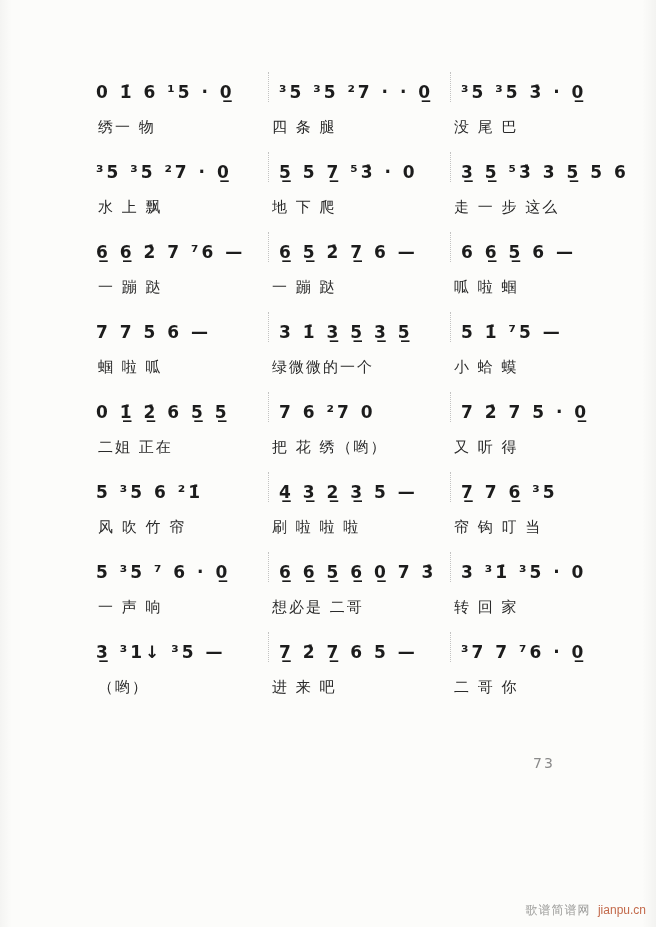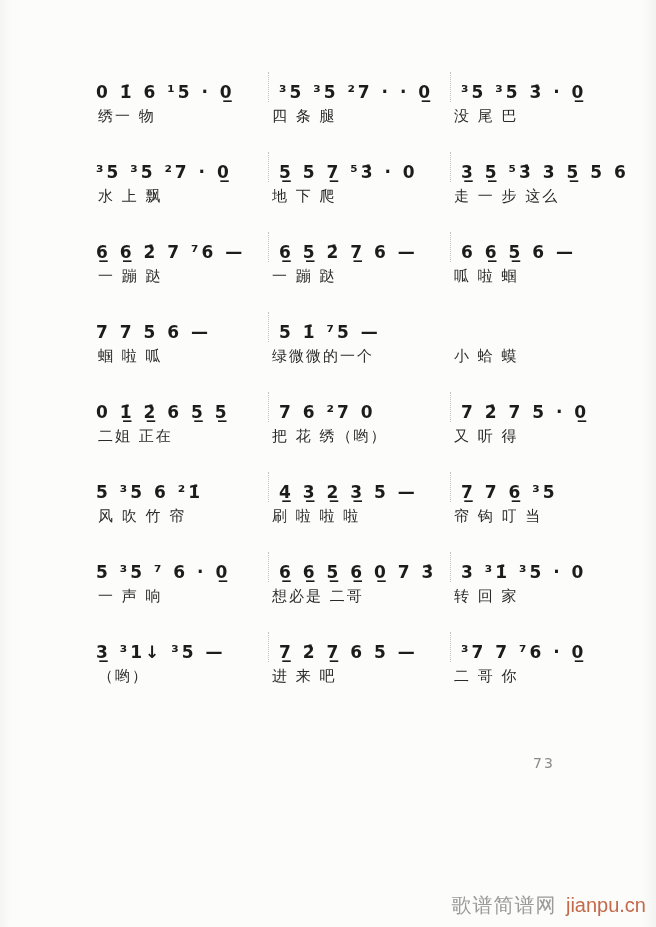"绣一 物" .lyric-row { margin-top: 5px -> 16px }
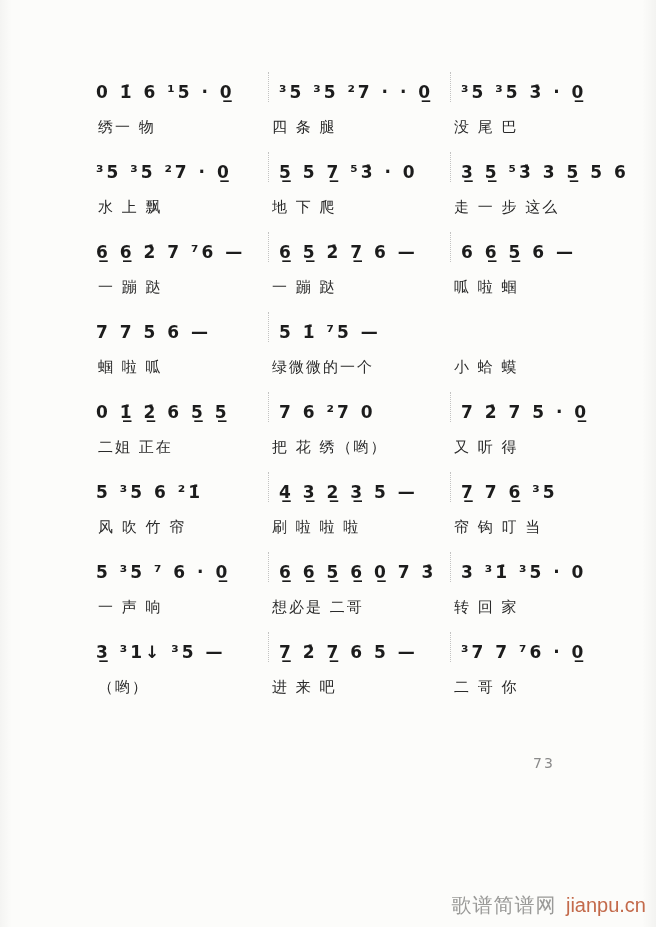"3 1̇ 3̲ 5̲ 3̲" span.music-measure { html: none -> <span>3 1̇ 3̲ 5̲ 3̲ 5̲</span> }
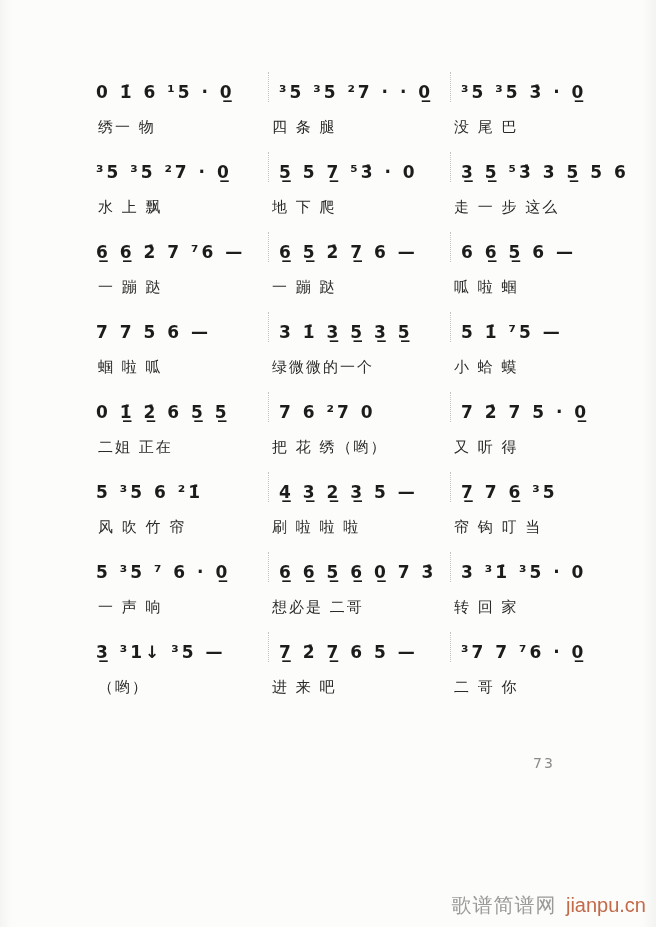"歌谱简谱网 jianpu.cn" .watermark { font-size: 20px -> 12px }
